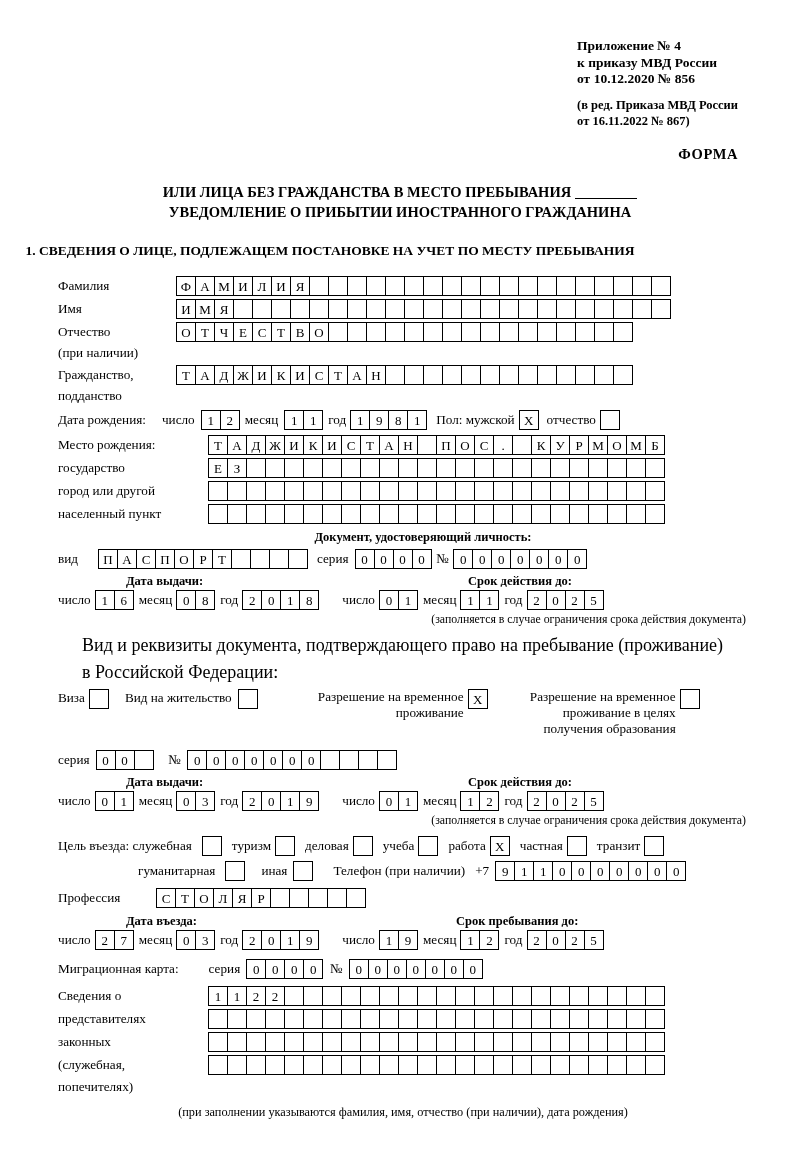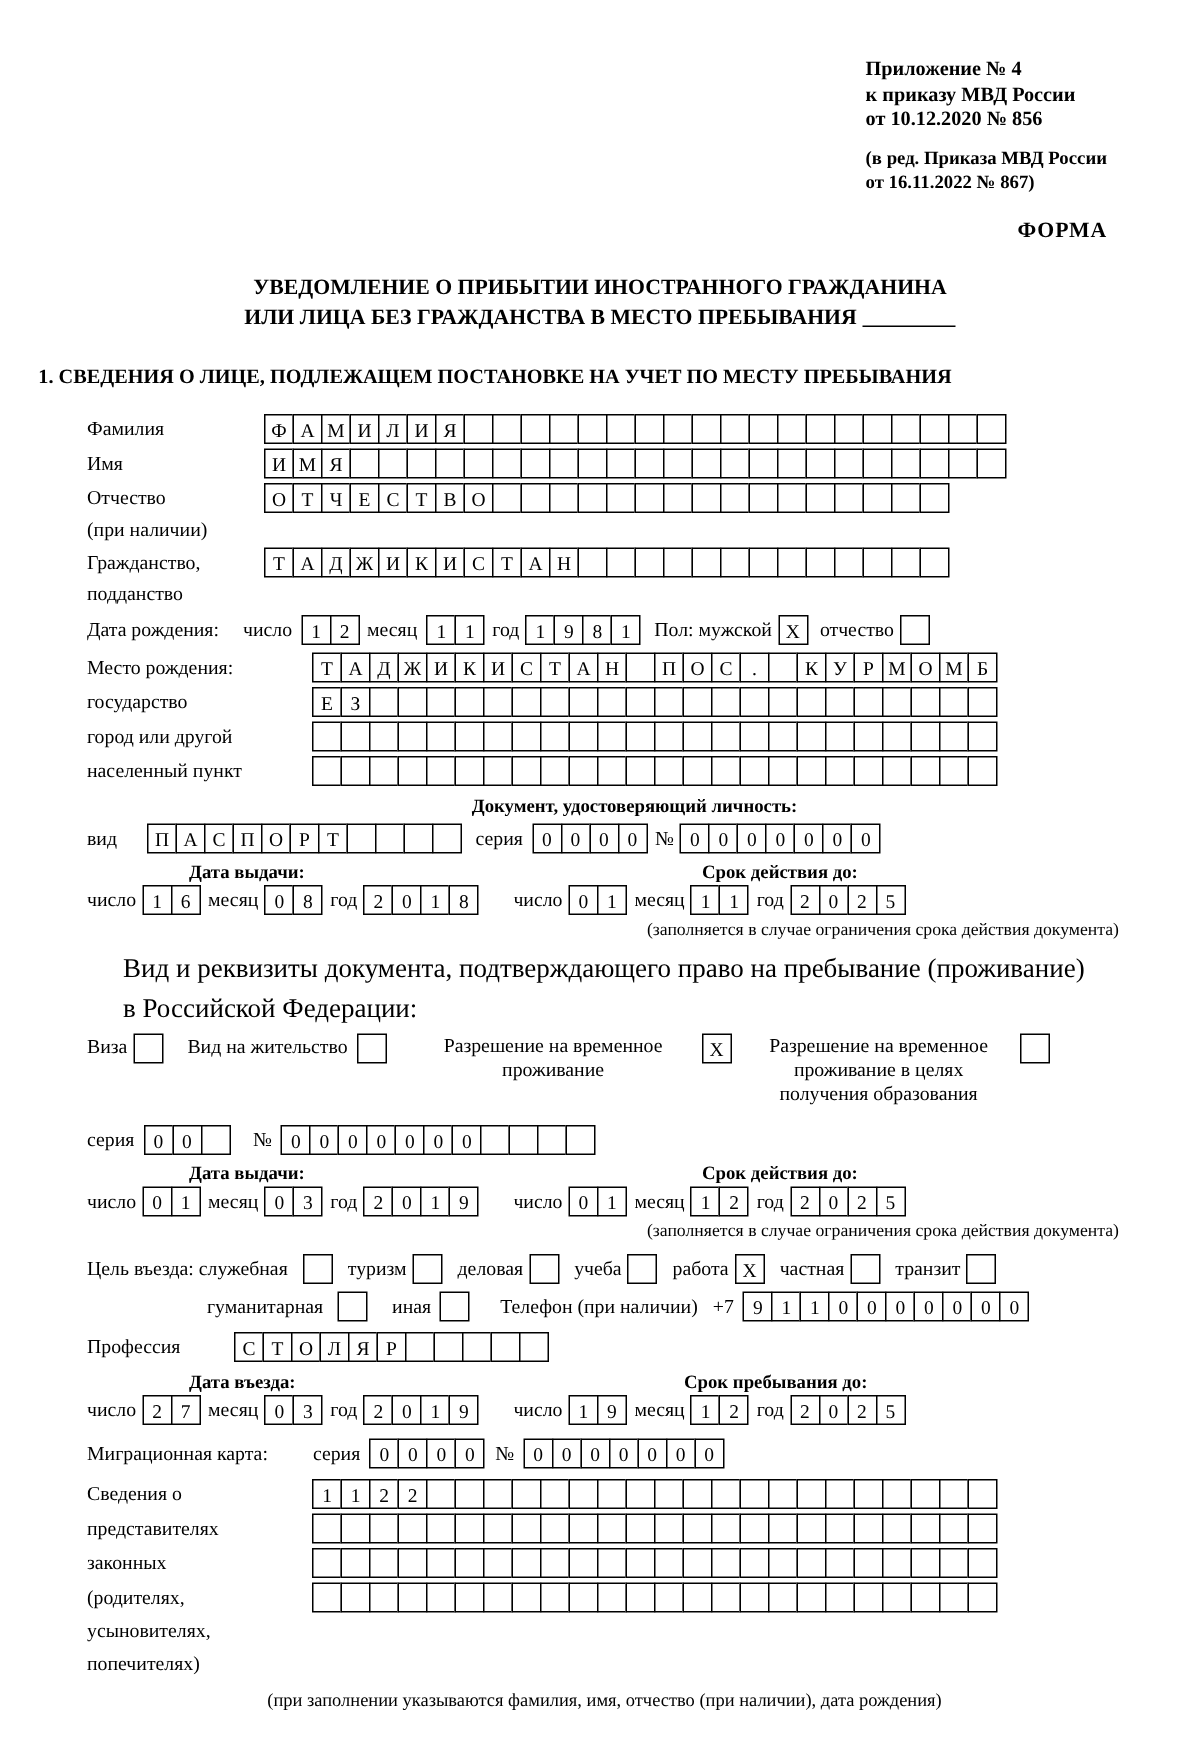"УВЕДОМЛЕНИЕ О ПРИБЫТИИ ИНОСТРАННОГО" div { order: before "ИЛИ ЛИЦА БЕЗ ГРАЖДАНСТВА В" -> after "ИЛИ ЛИЦА БЕЗ ГРАЖДАНСТВА В" }
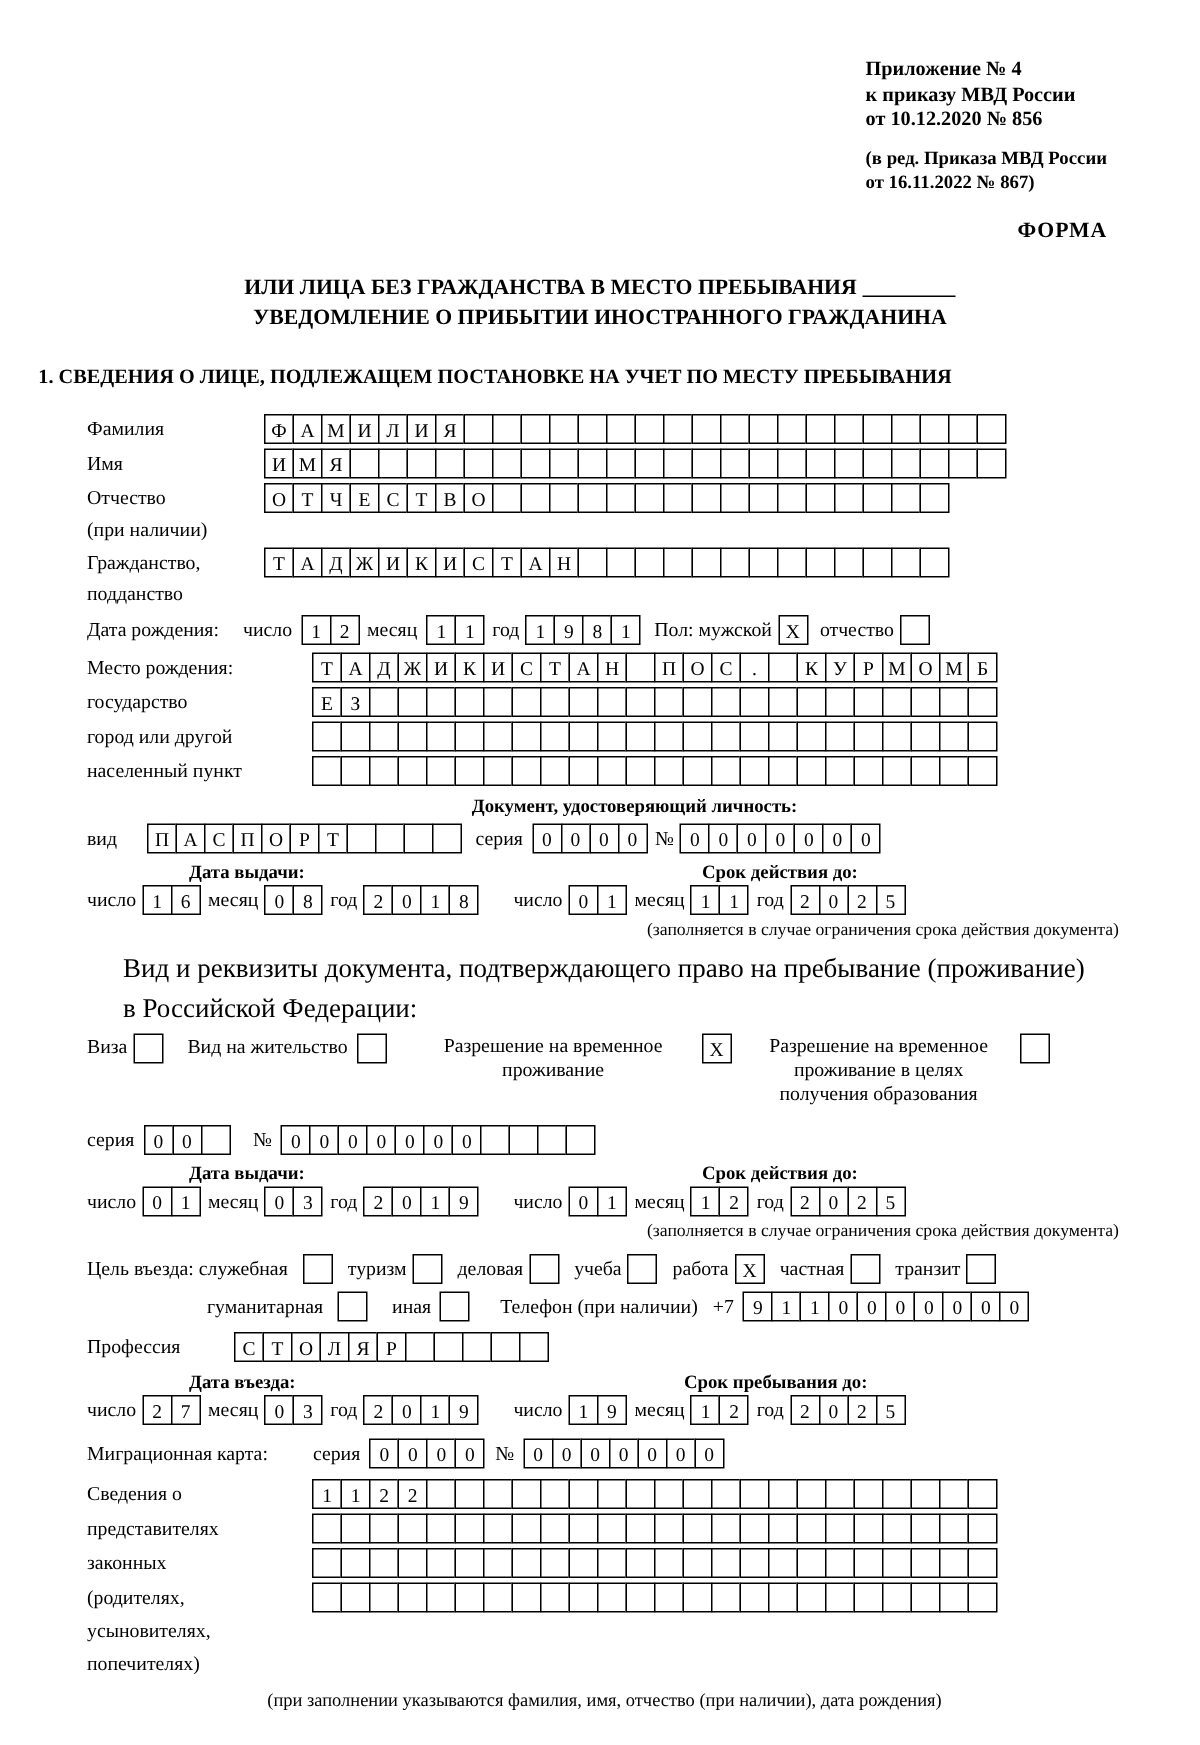"Разрешение на временное" .center { align-items: none -> flex-end }
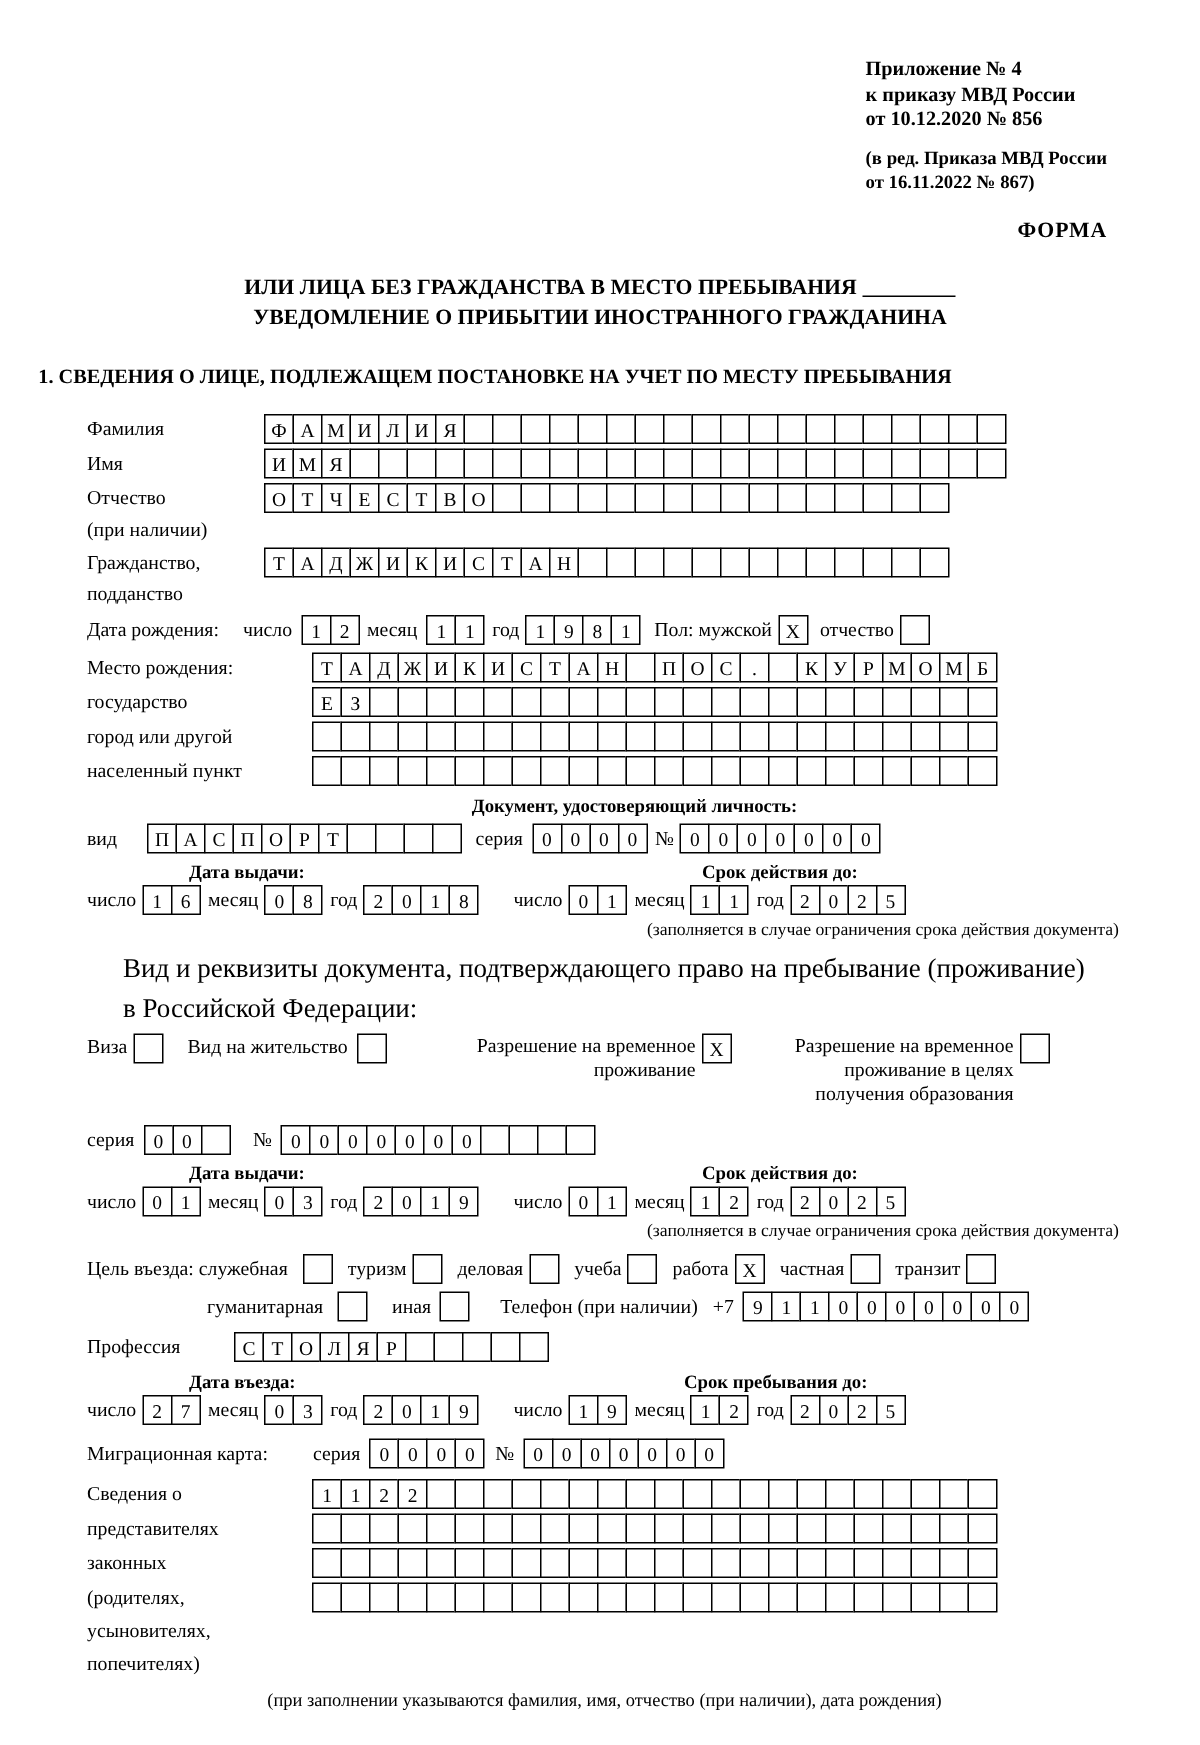"(родителях," div.label-col-wide { text: родителях -> служебная }
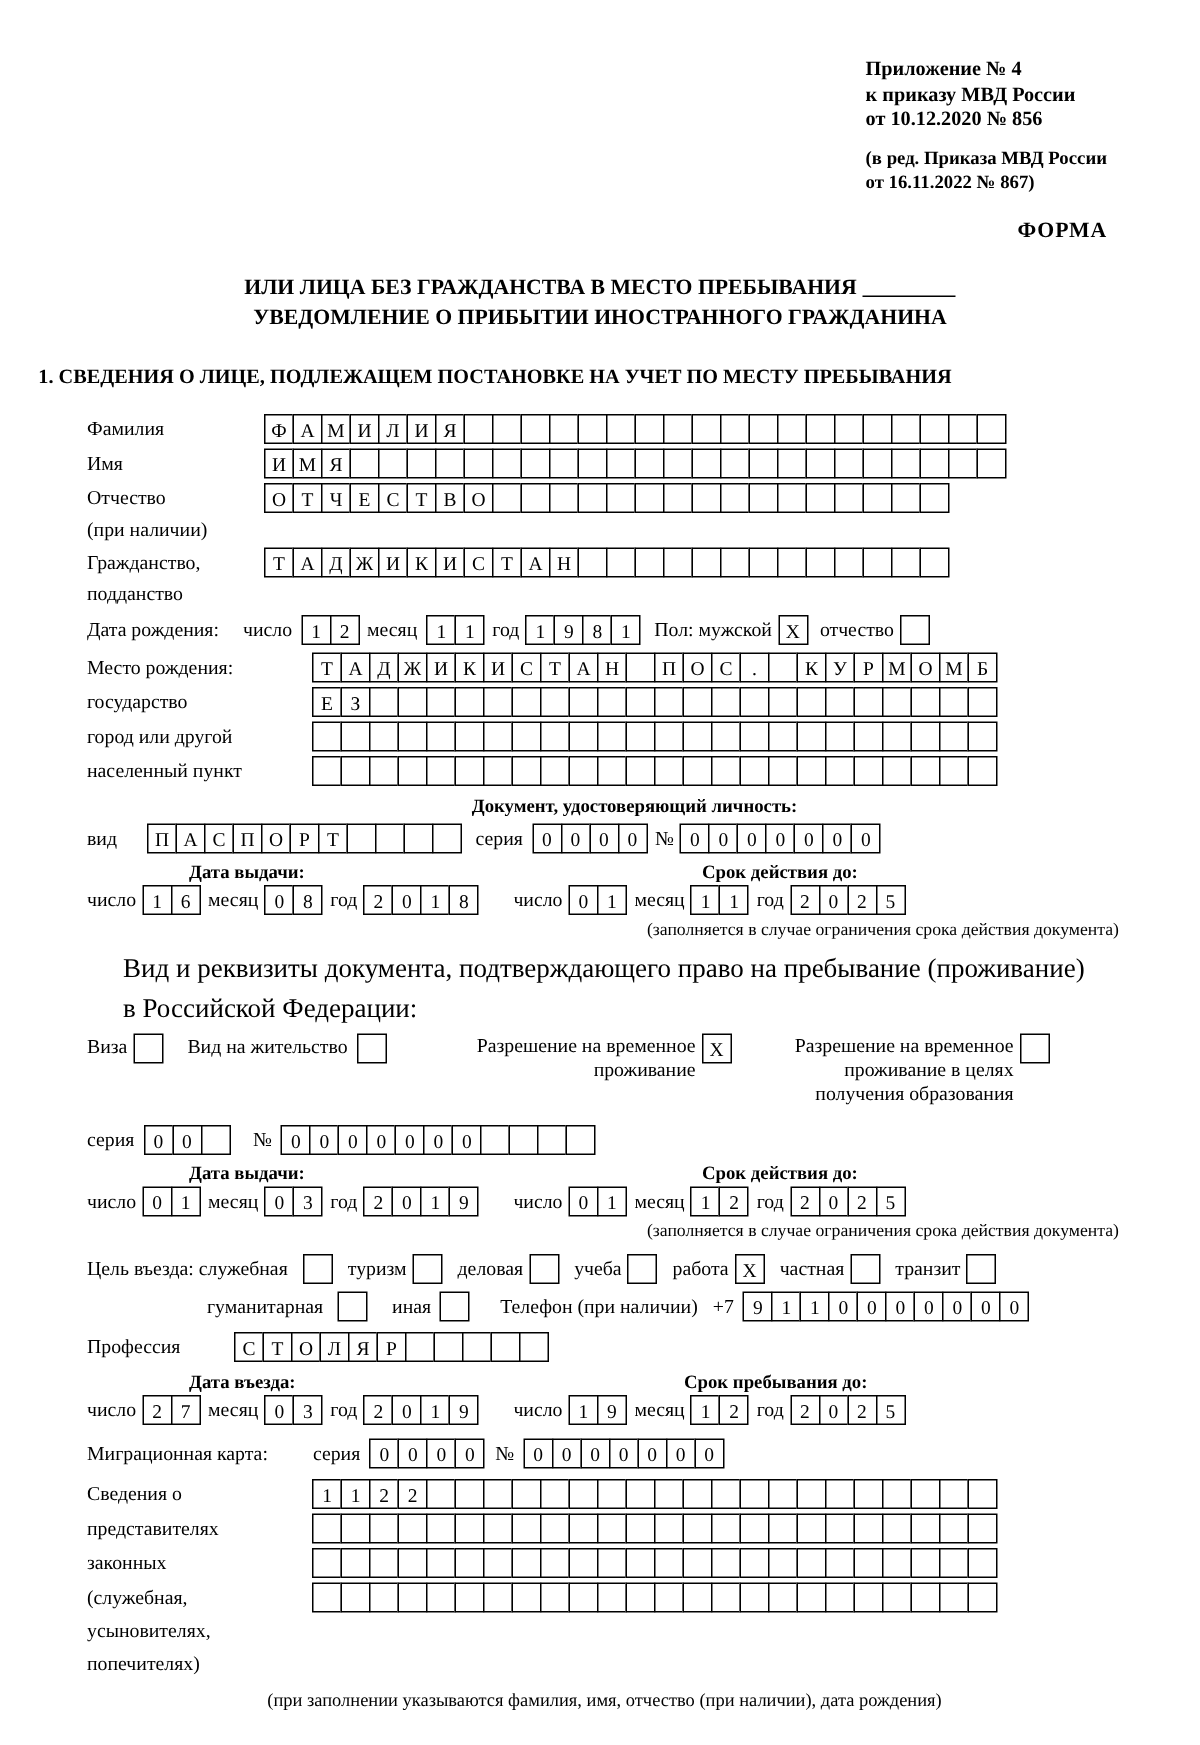"усыновителях," div.row { html: <div> <div>усыновителях,</div> </div> -> none }
